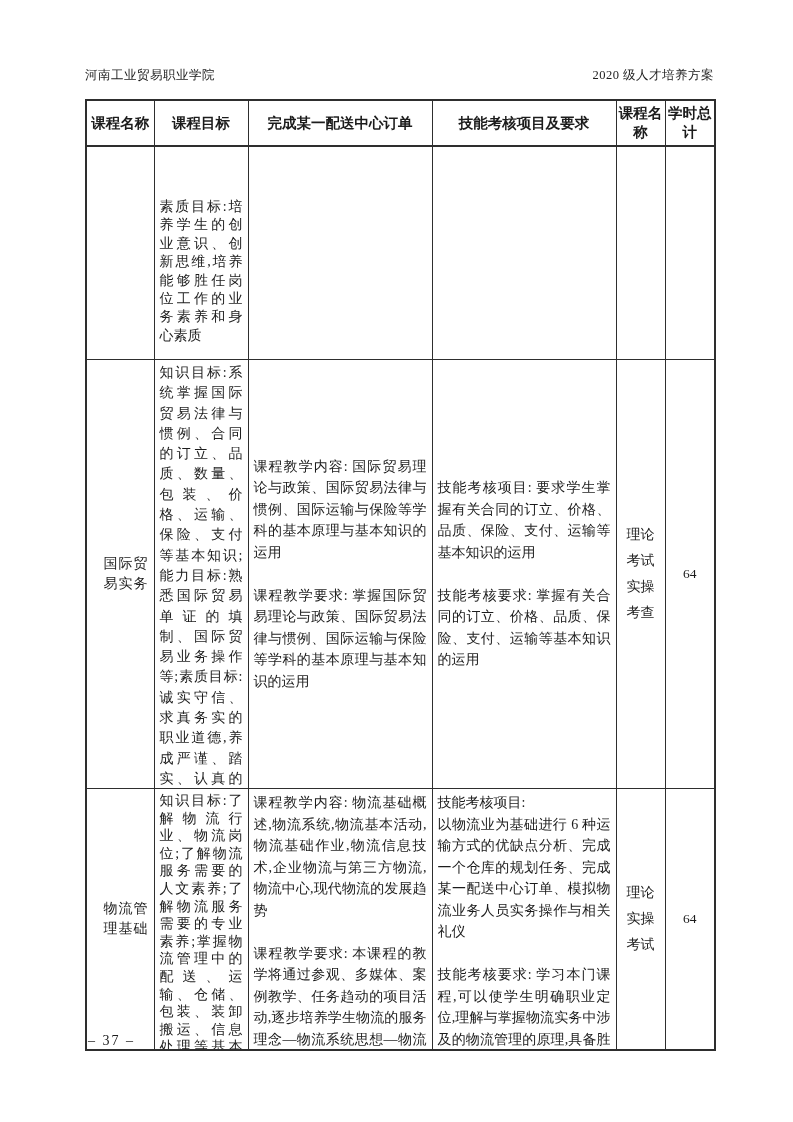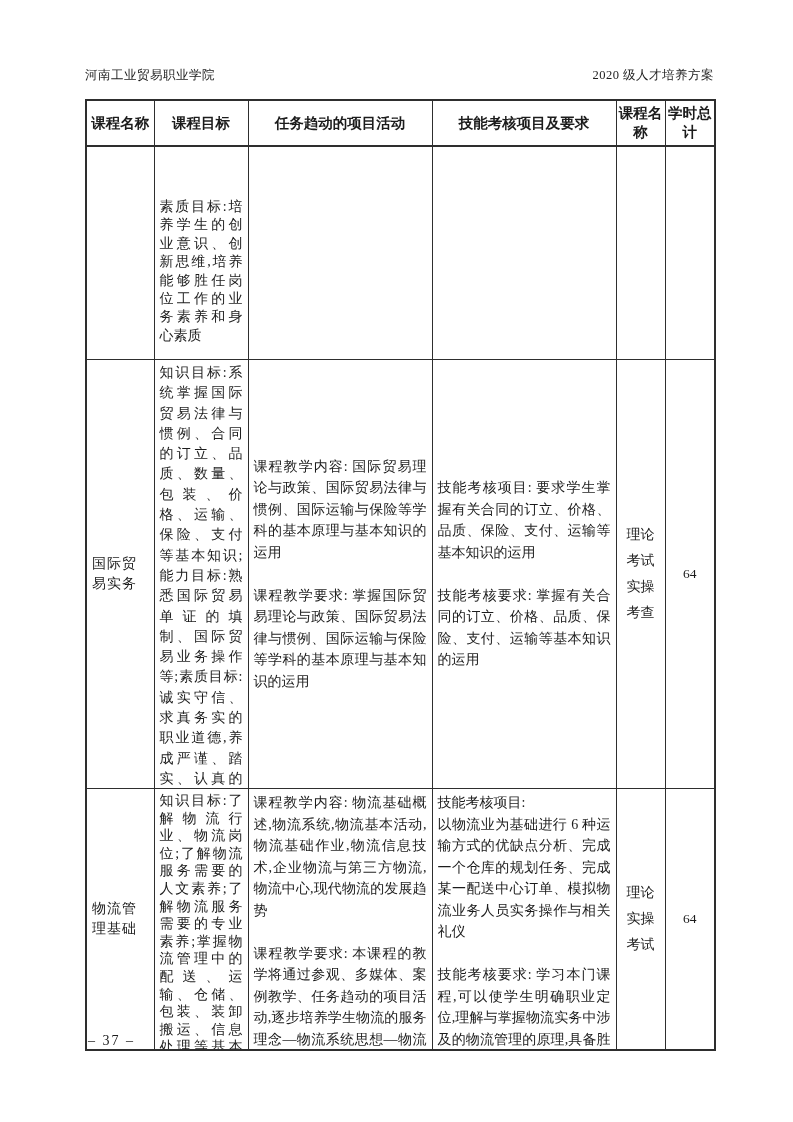"任务趋动的项目活动" th { text: 任务趋动的项目活动 -> 完成某一配送中心订单 }
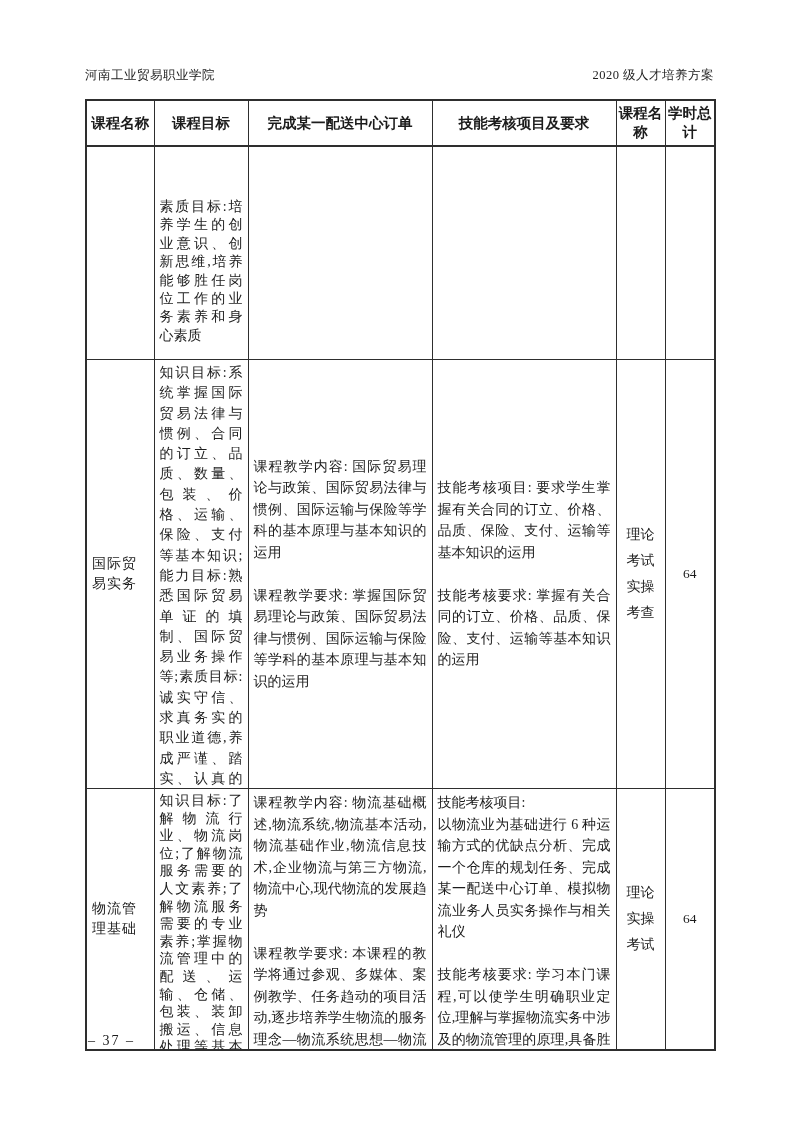"国际贸易实务" .cell-name .cc { text-align: left -> right }
